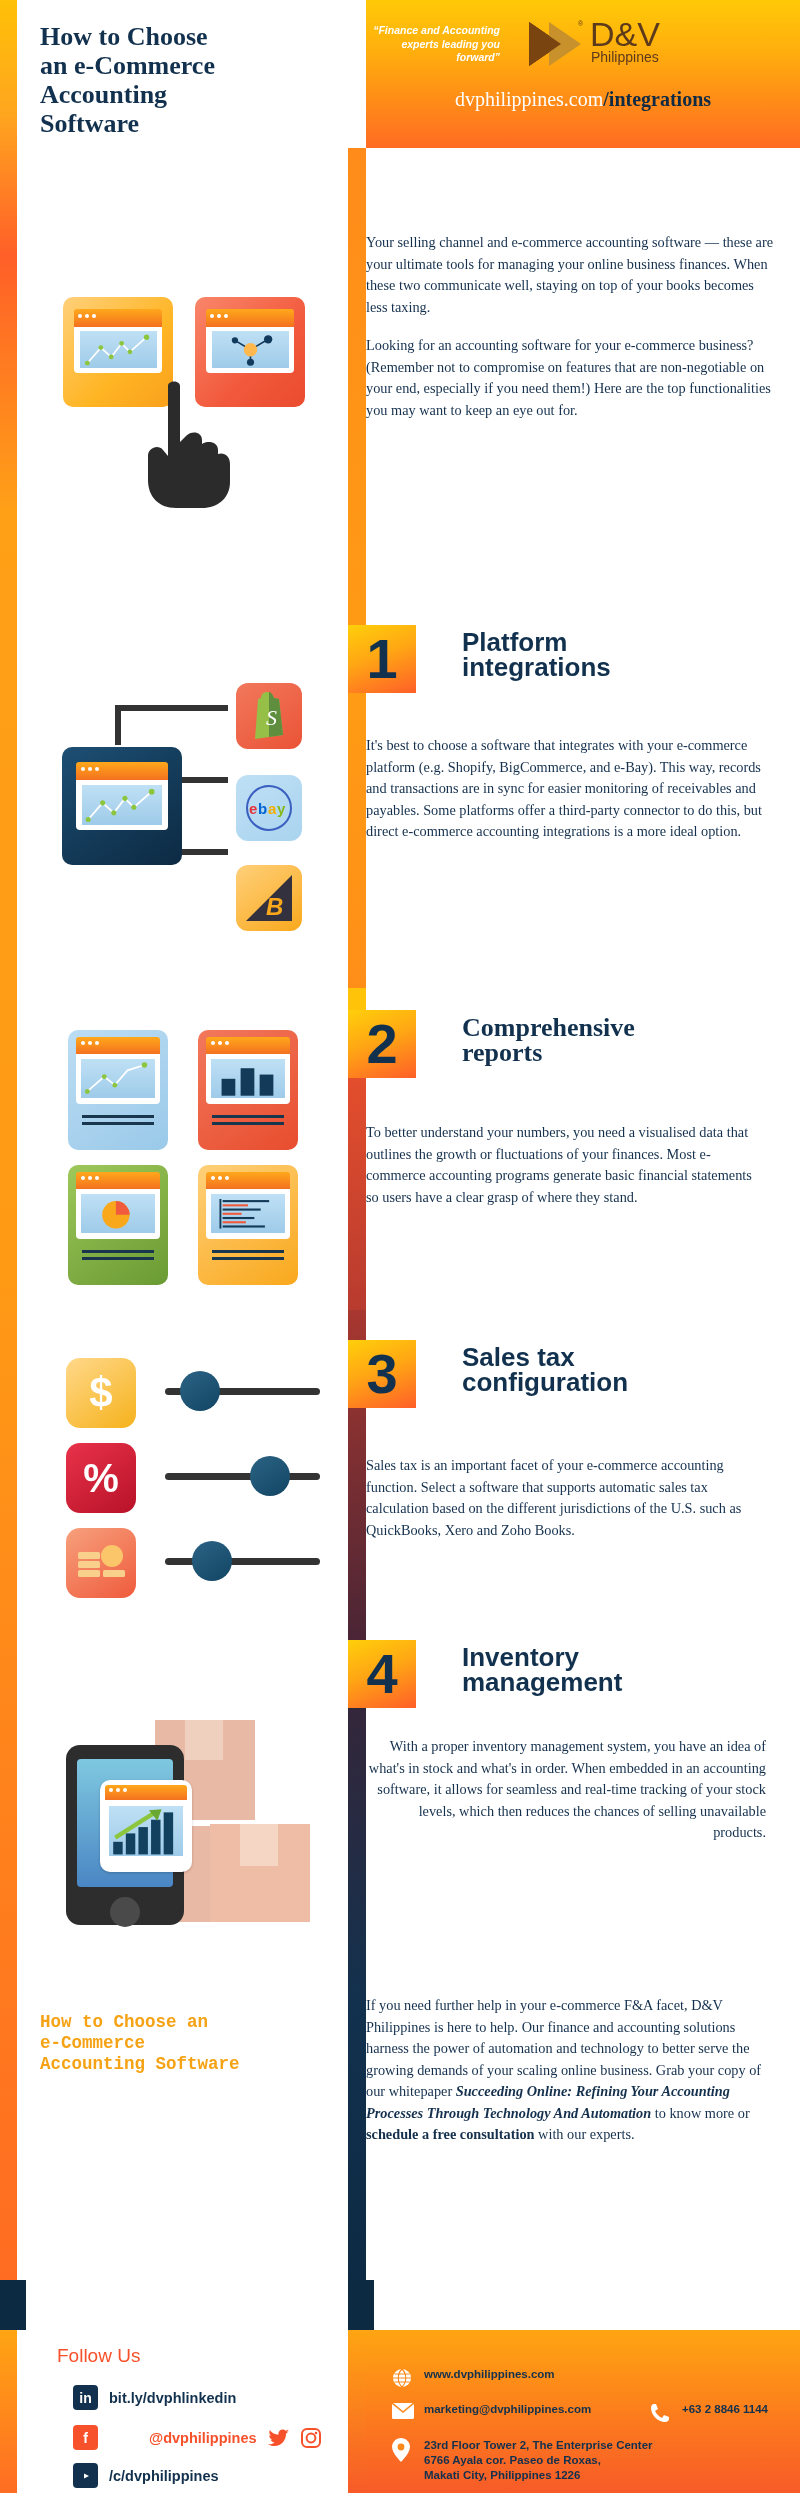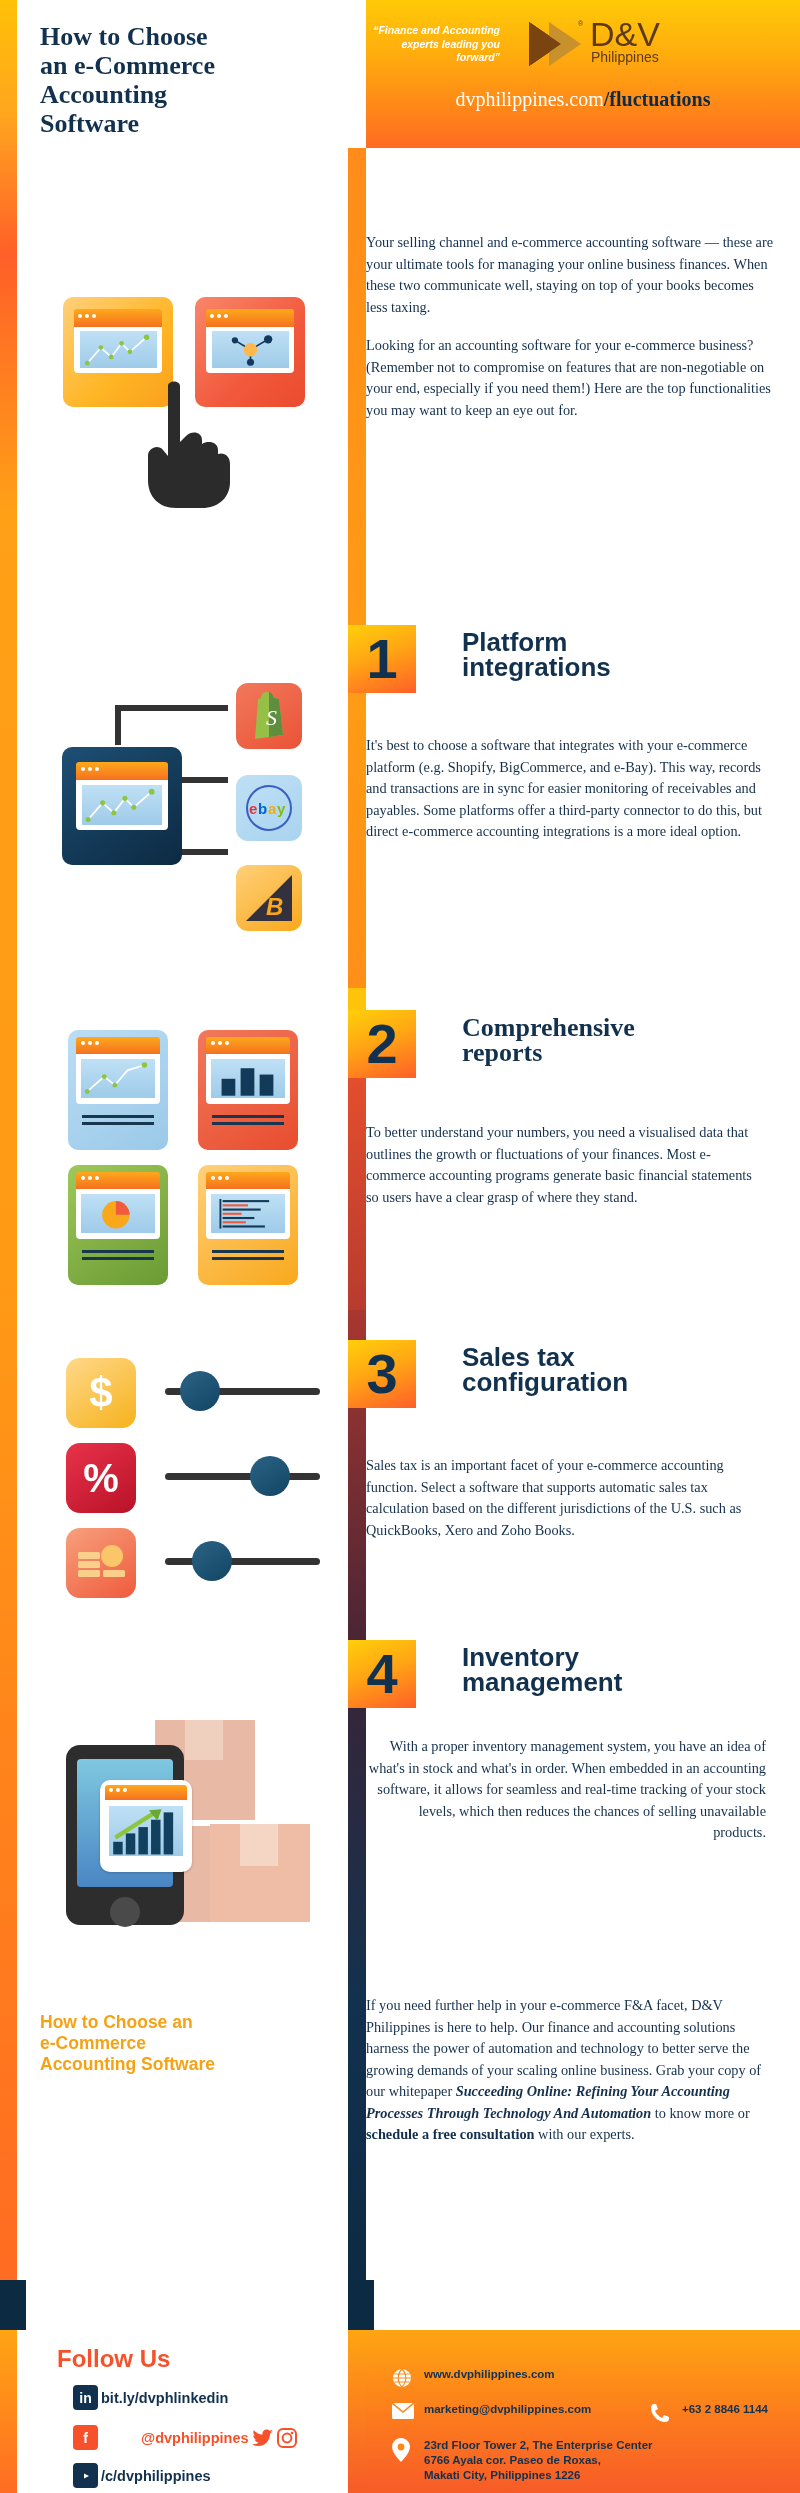"/fluctuations" b { text: /fluctuations -> /integrations }
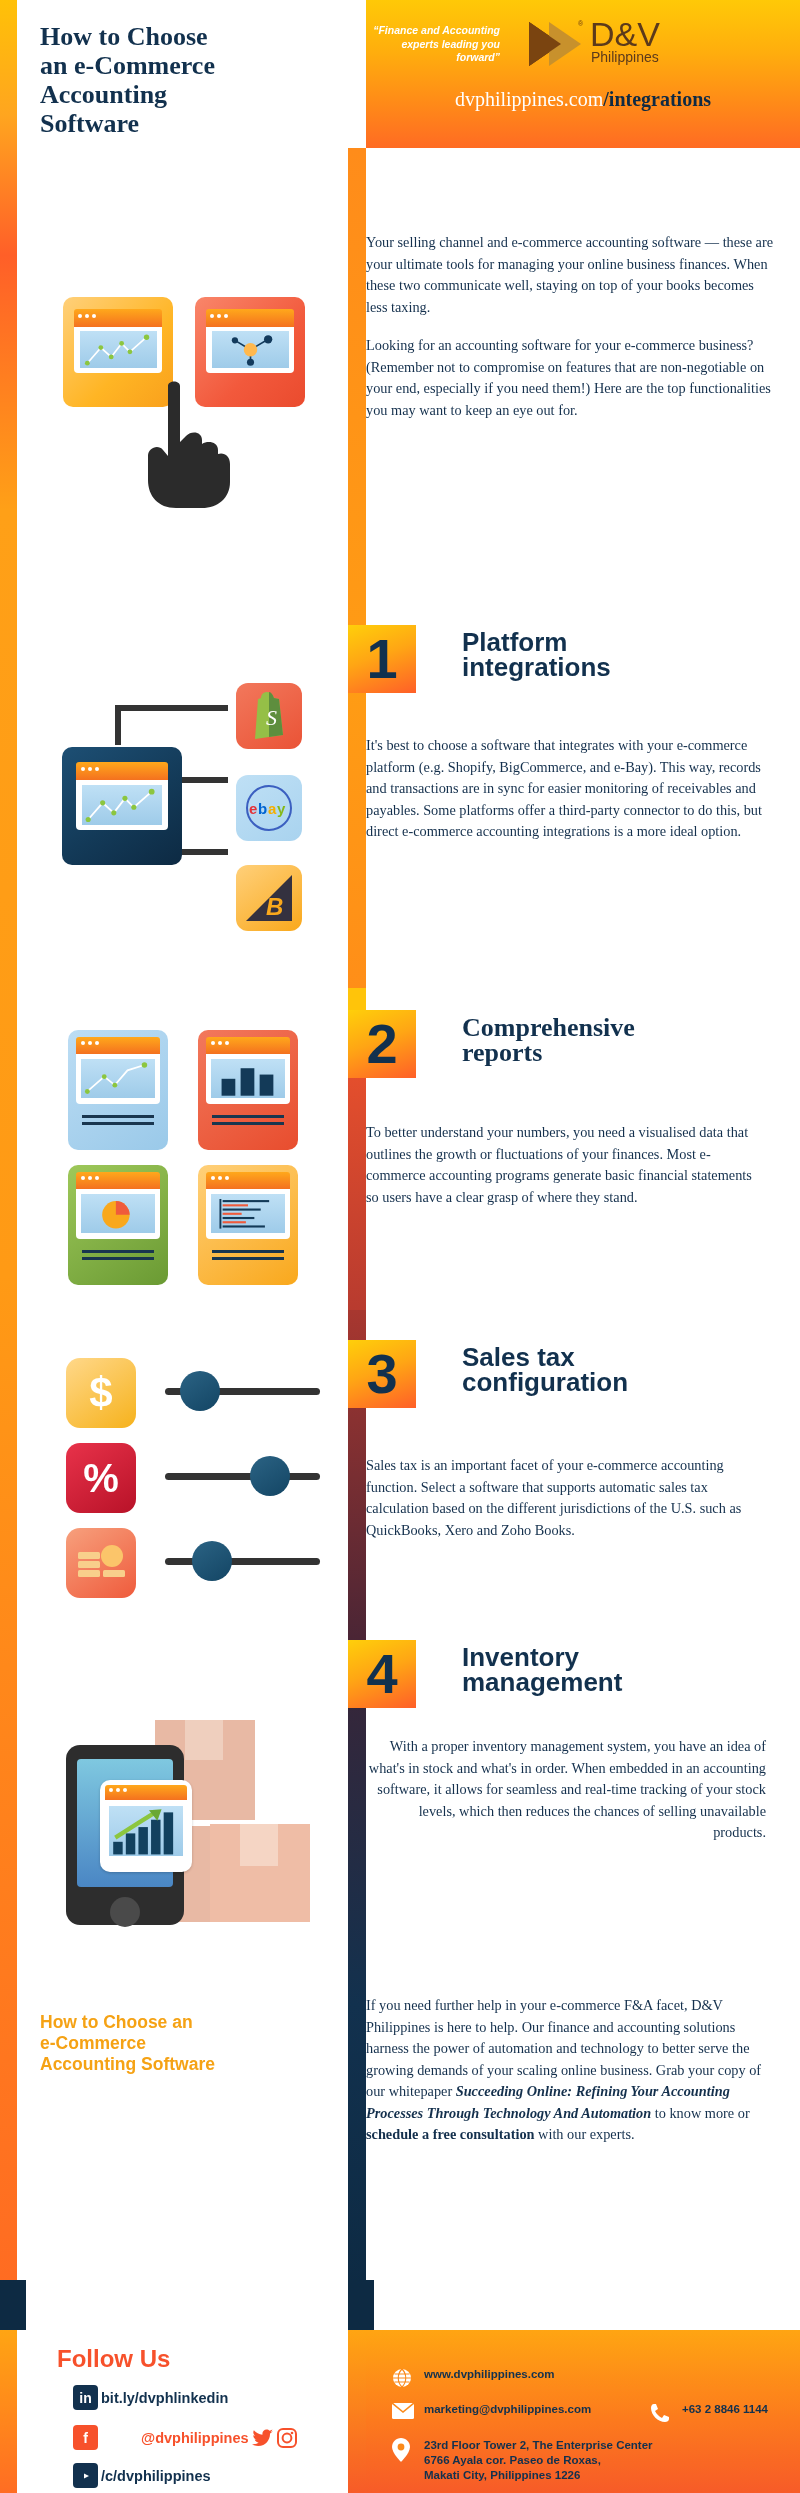"How to Choose an" .ttl-bottom { font-family: Liberation Sans, sans-serif -> Liberation Mono, monospace }
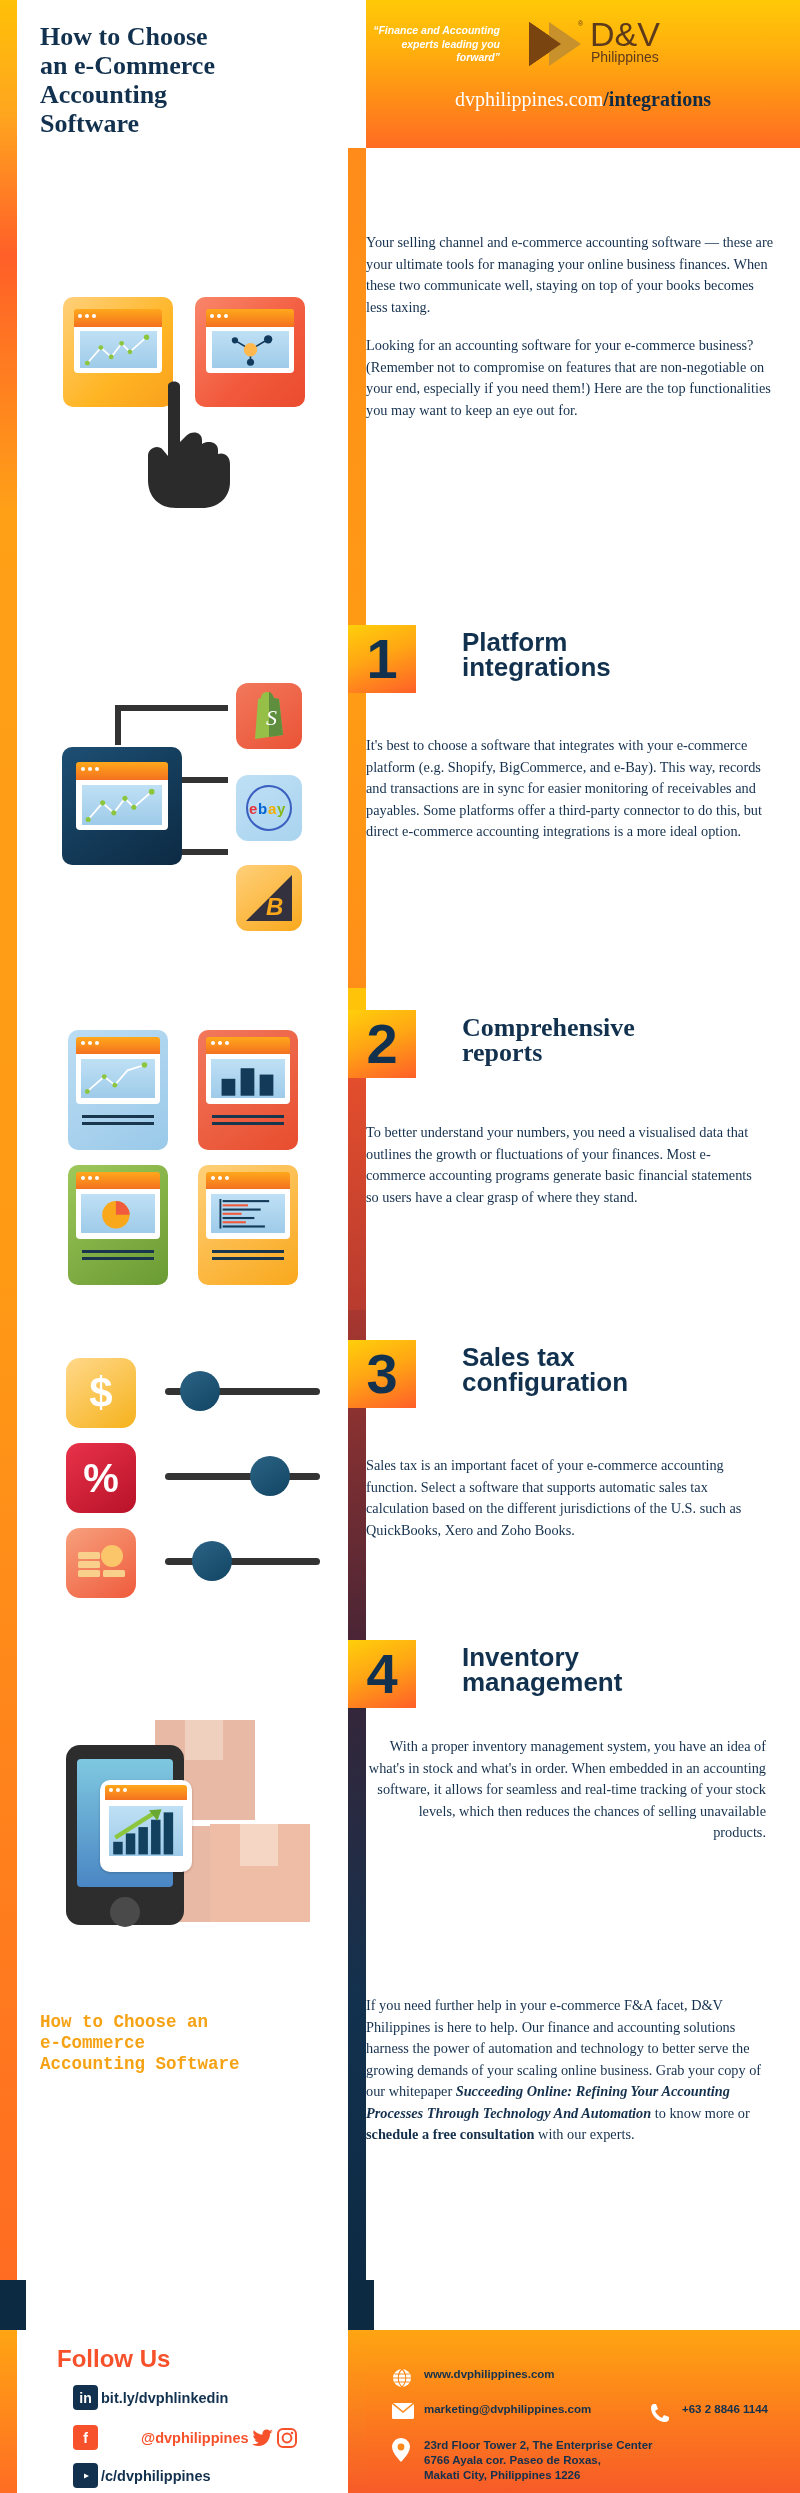"Follow Us" .follow-title { font-size: 24px -> 19px; font-weight: bold -> normal }
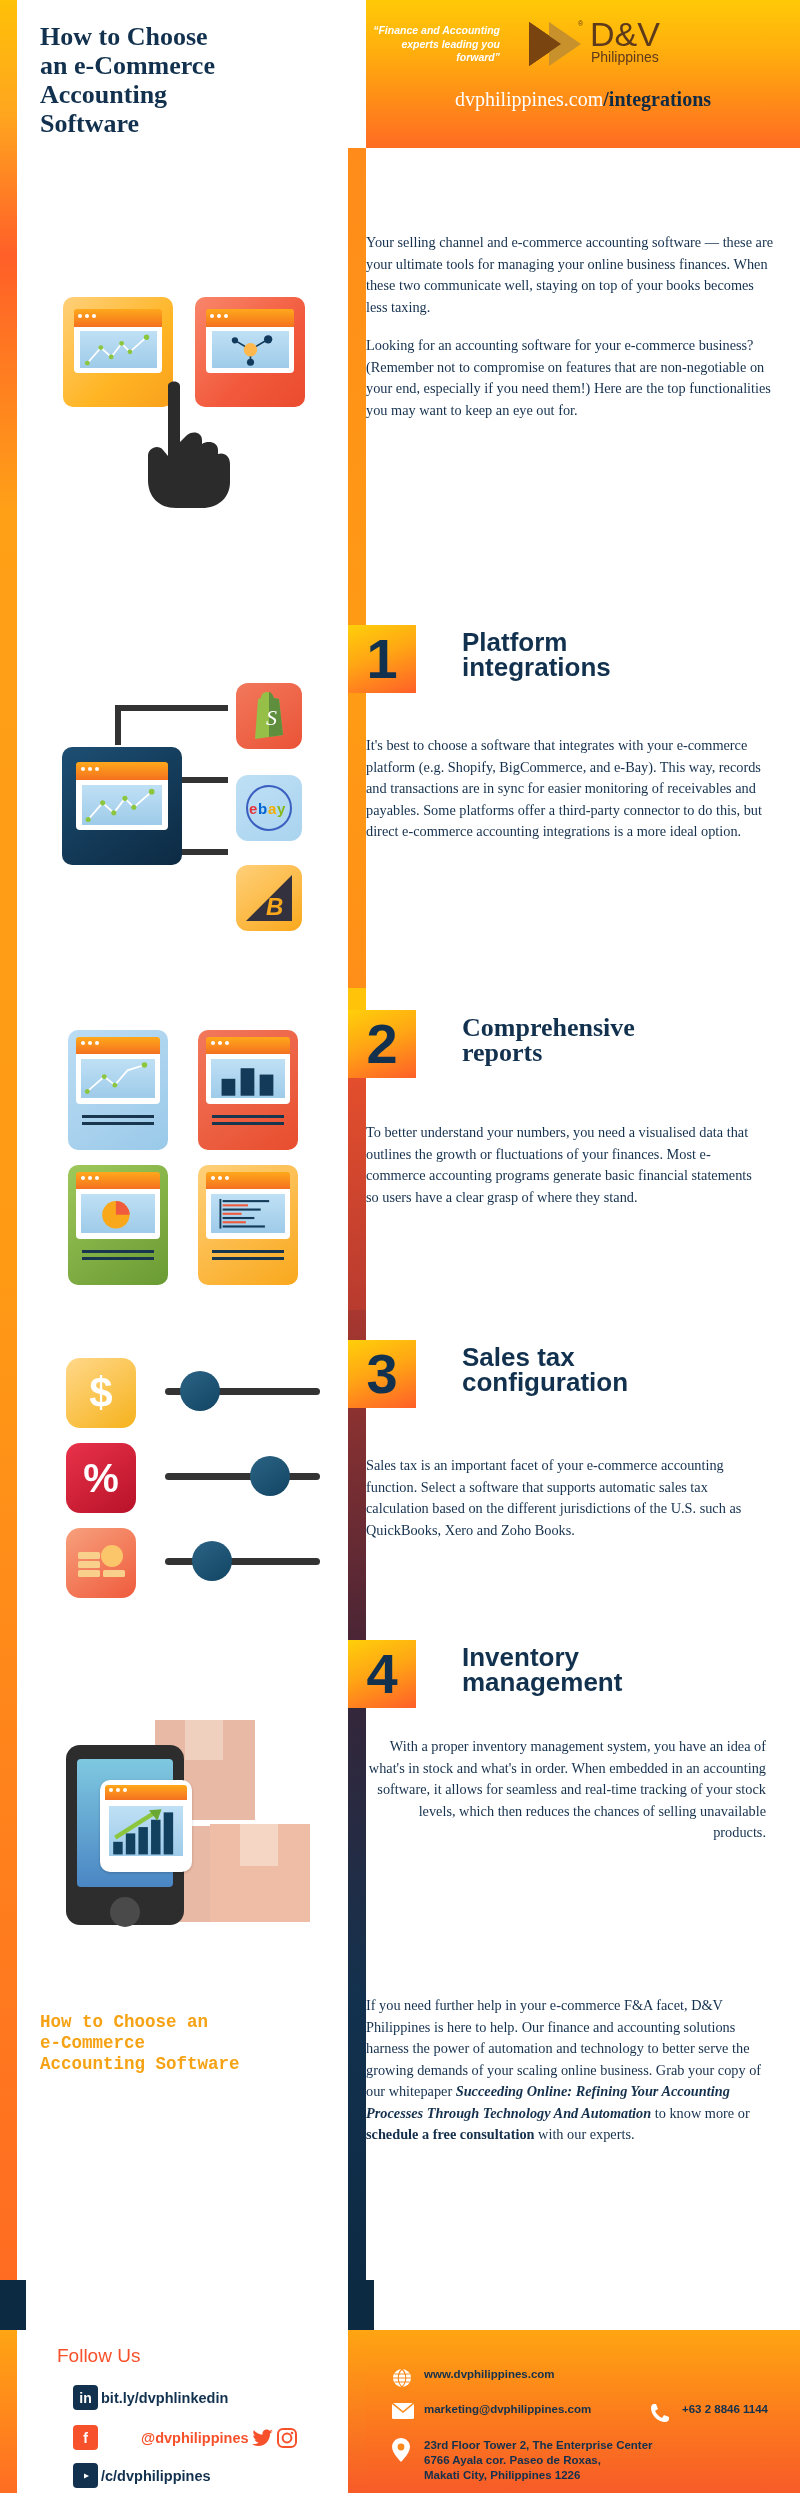"in" .soc-row { gap: 3px -> 11px }
